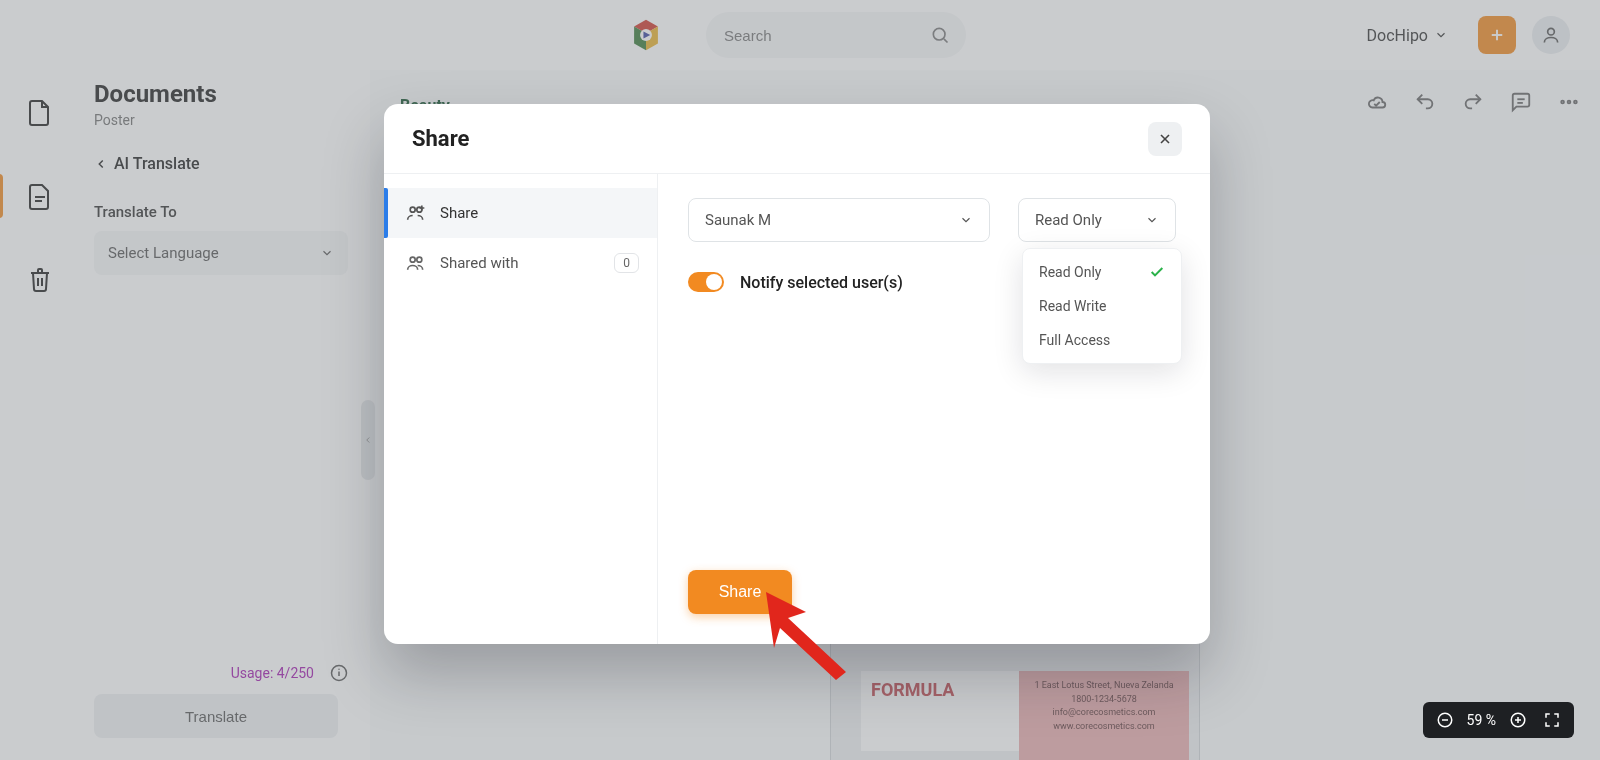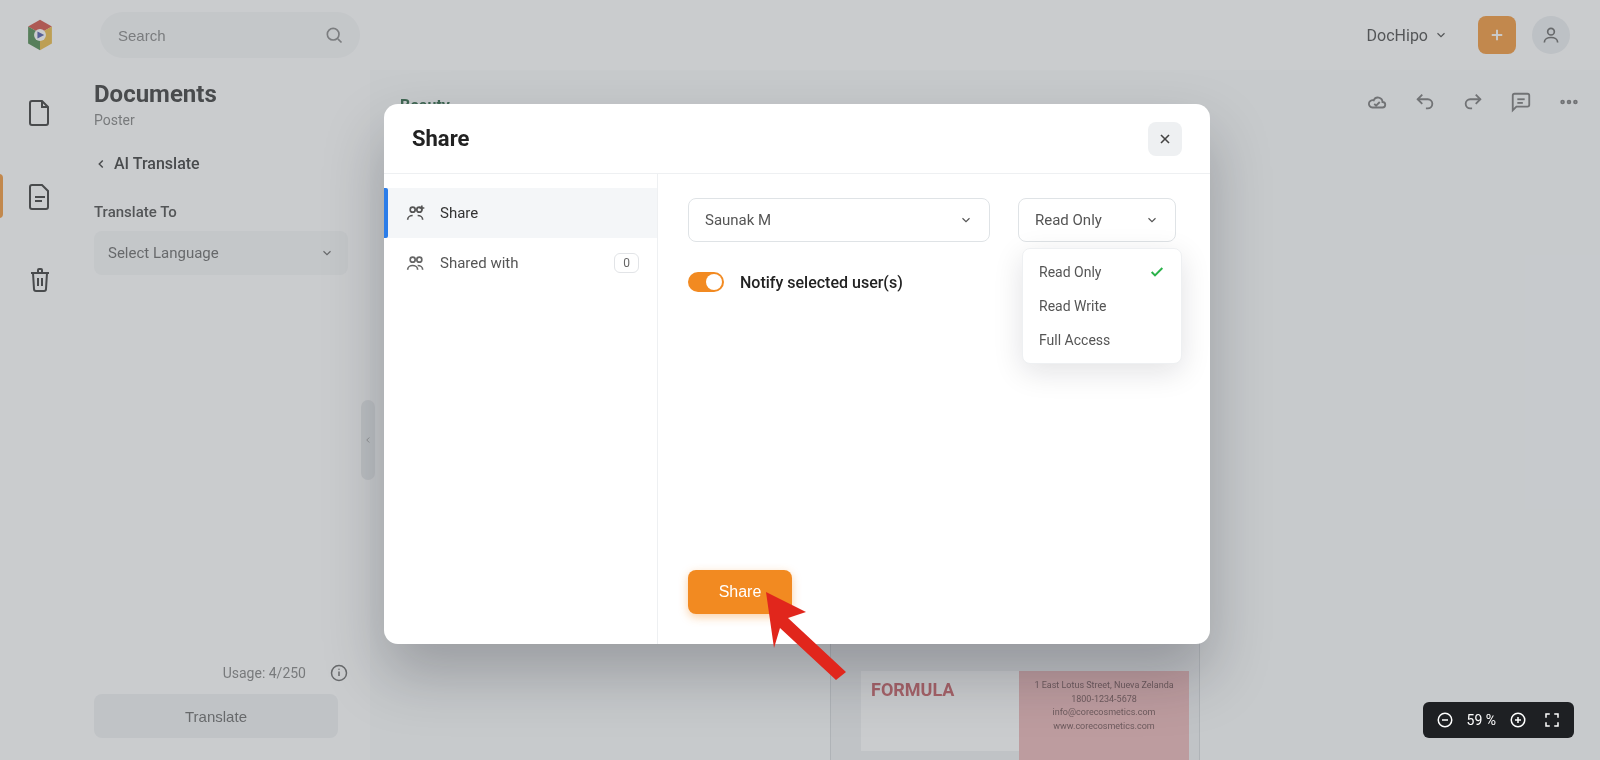"Search" .topbar { justify-content: none -> center }
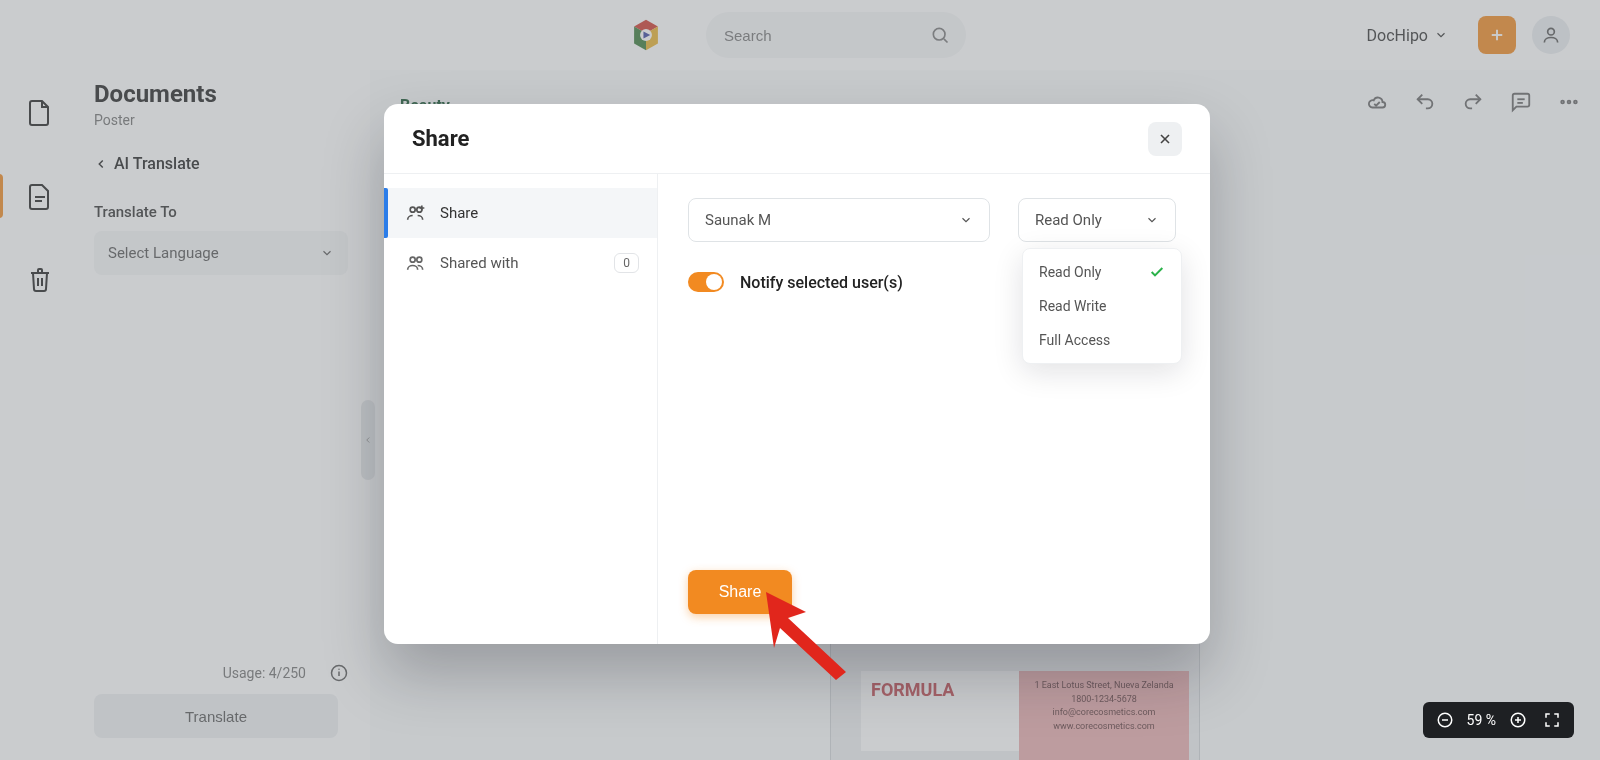"Usage: 4/250" .usage-row { color: #737373 -> #a21caf; gap: 24px -> 16px }
